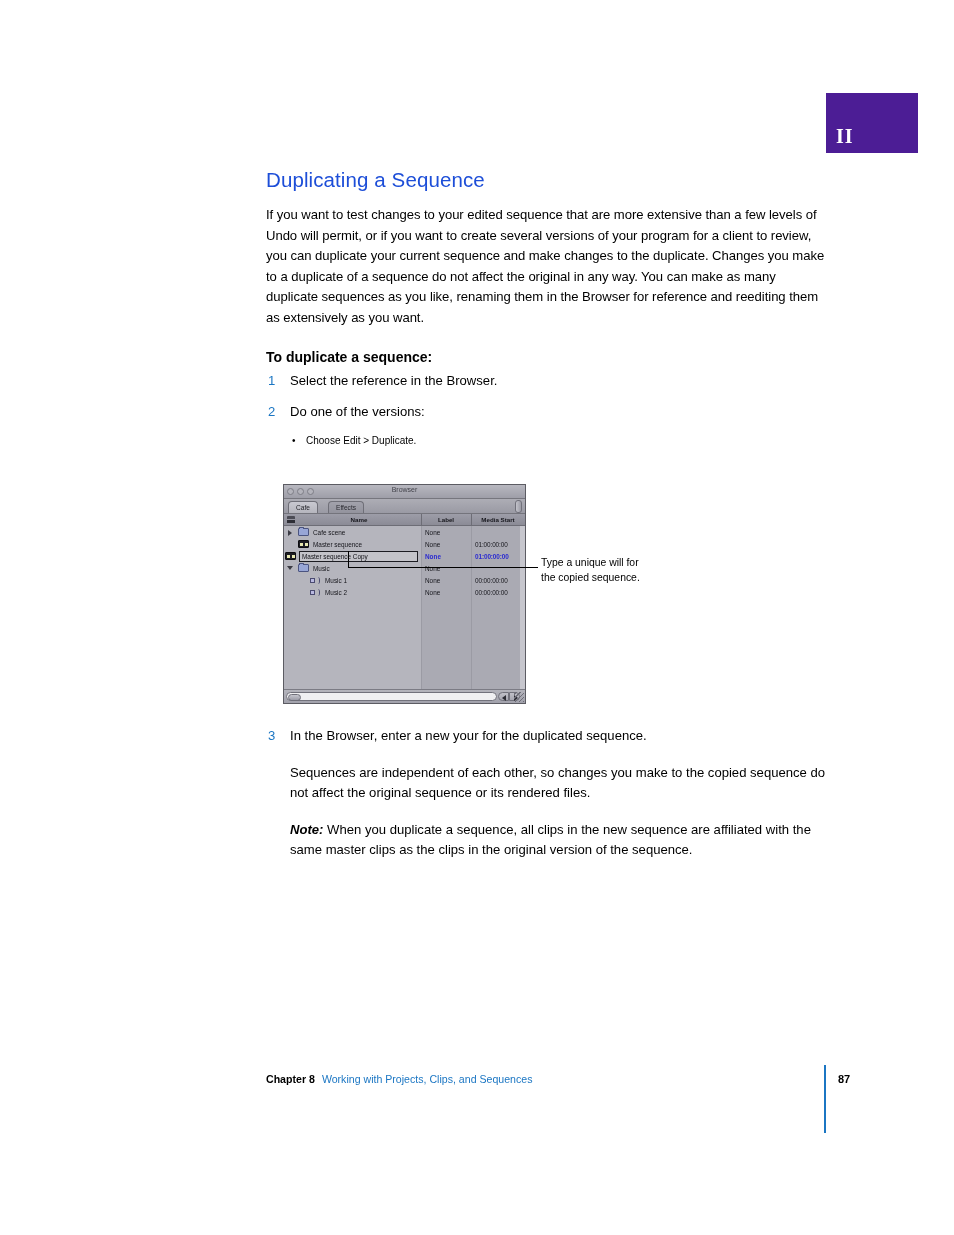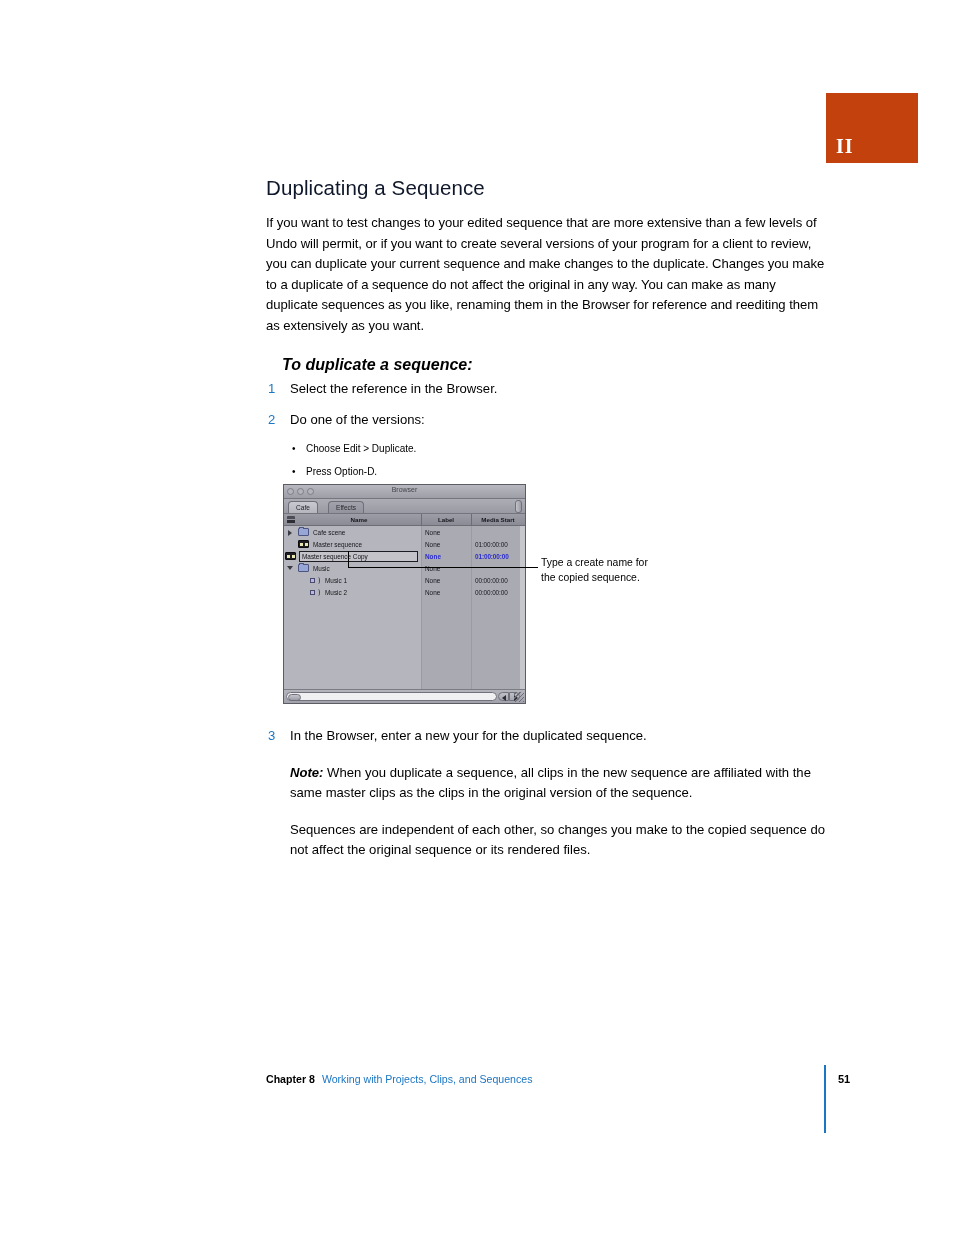"II" .part-tab { background: #c2410c -> #4c1d95; height: 70px -> 60px }
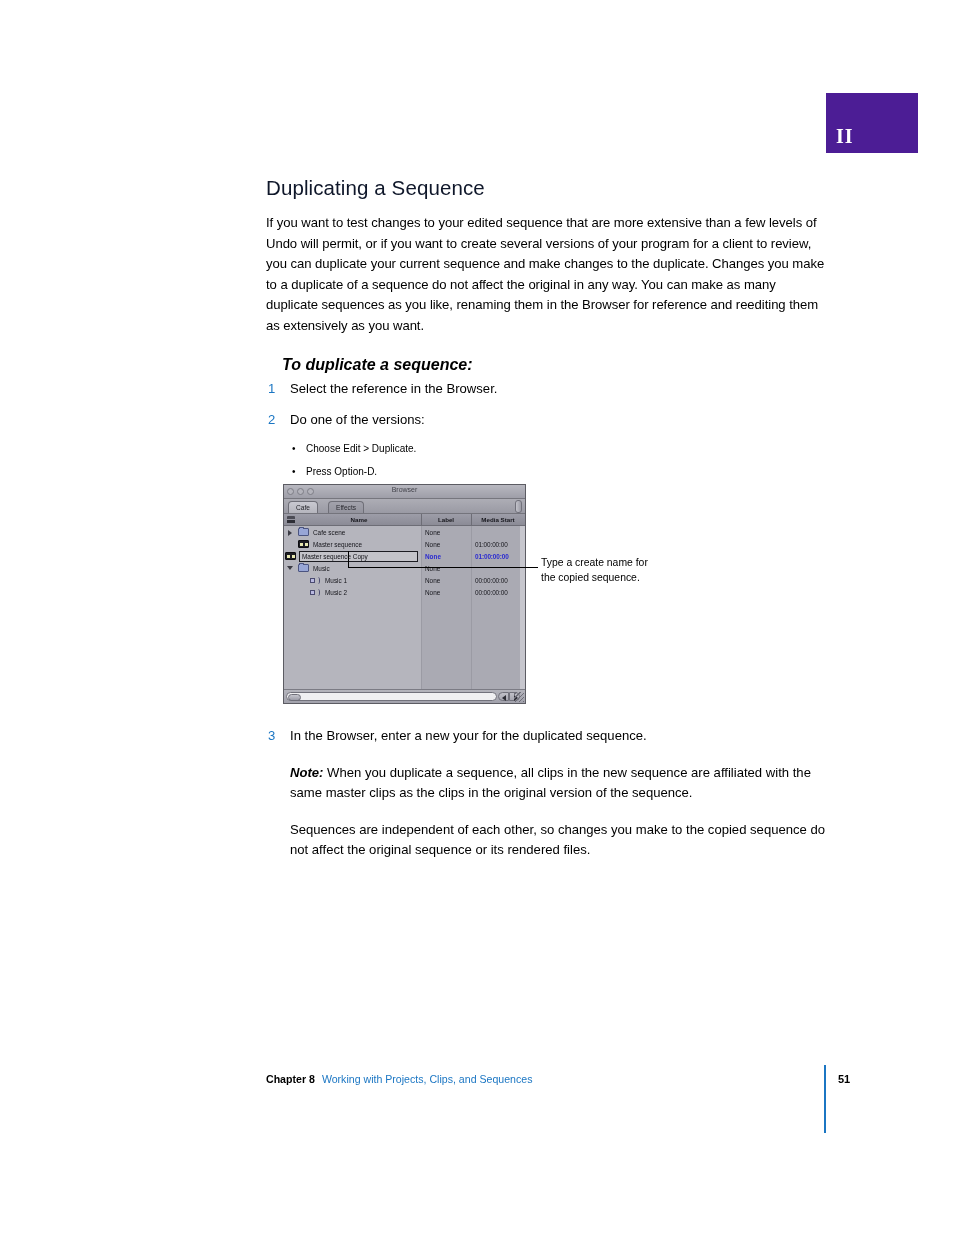"Duplicating a Sequence" h1.section-title { color: #0f172a -> #1d4ed8; margin: 16px 0 13px 0 -> 8px 0 13px 0 }
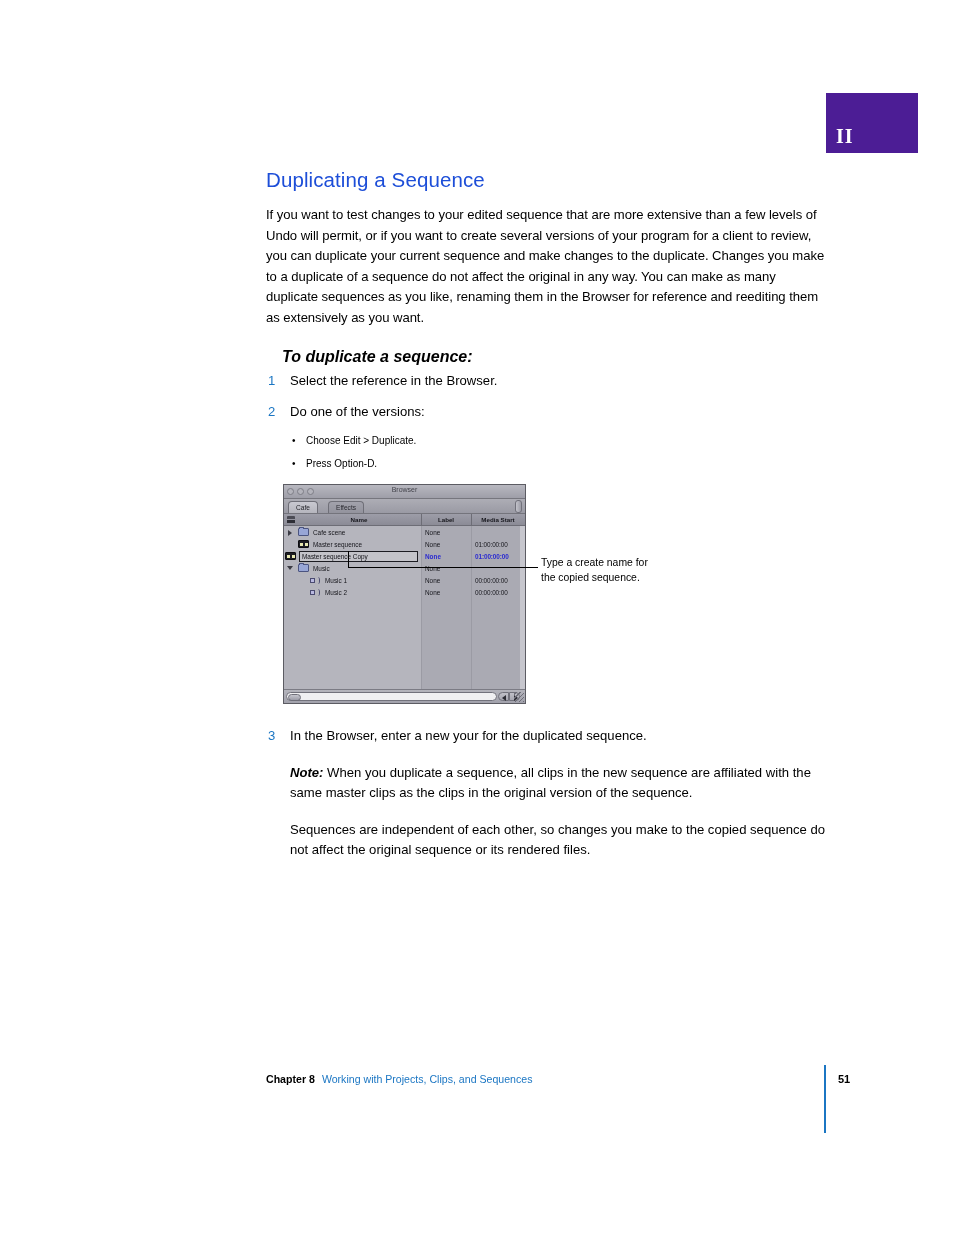"To duplicate a sequence:" .subhead { font-size: 16px -> 14px; font-style: italic -> none; margin: 18px 0 0 16px -> 18px 0 0 0 }
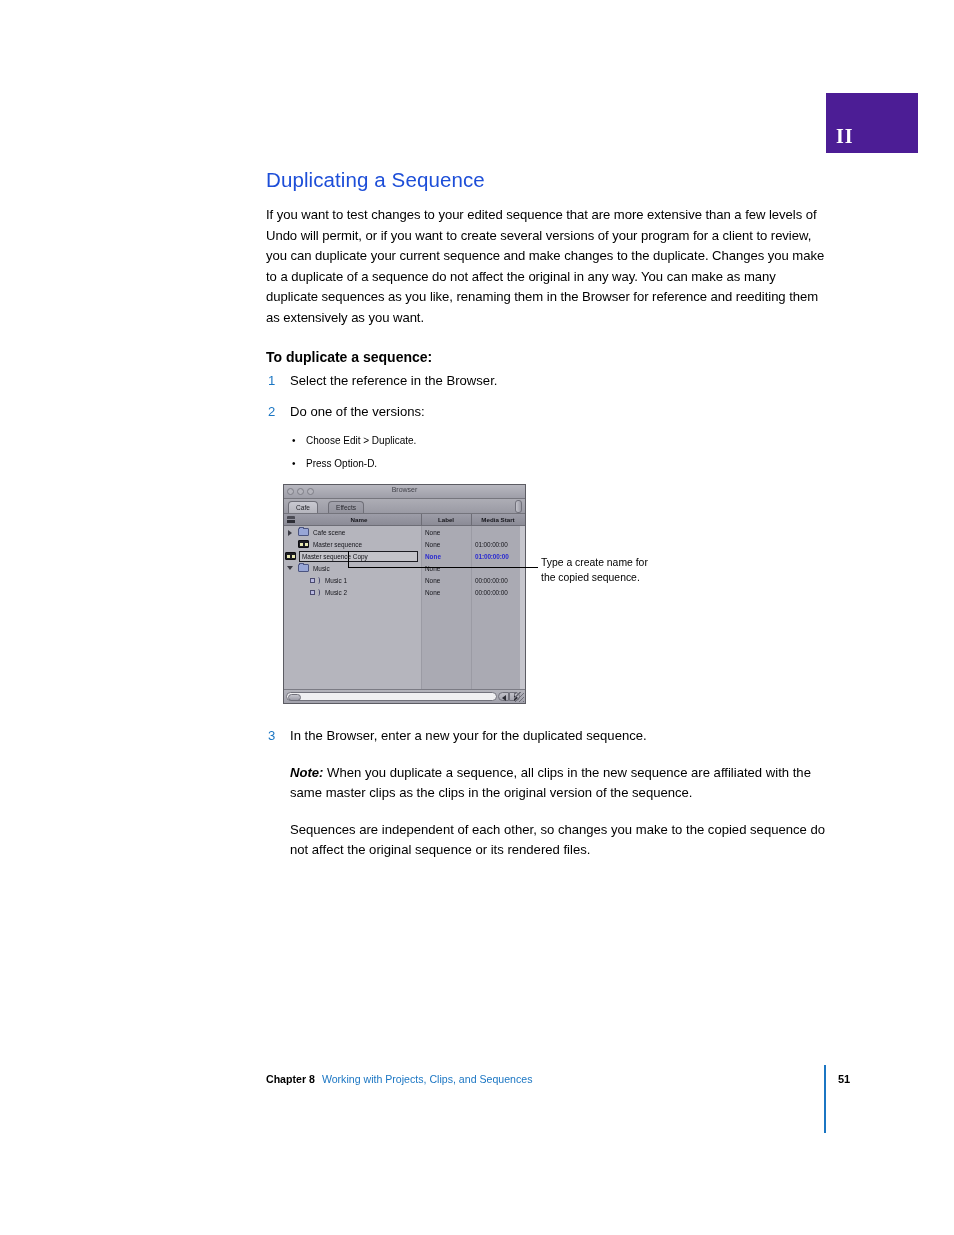"Press Option-D." li { html: <li>Press Option-D.</li> -> none }
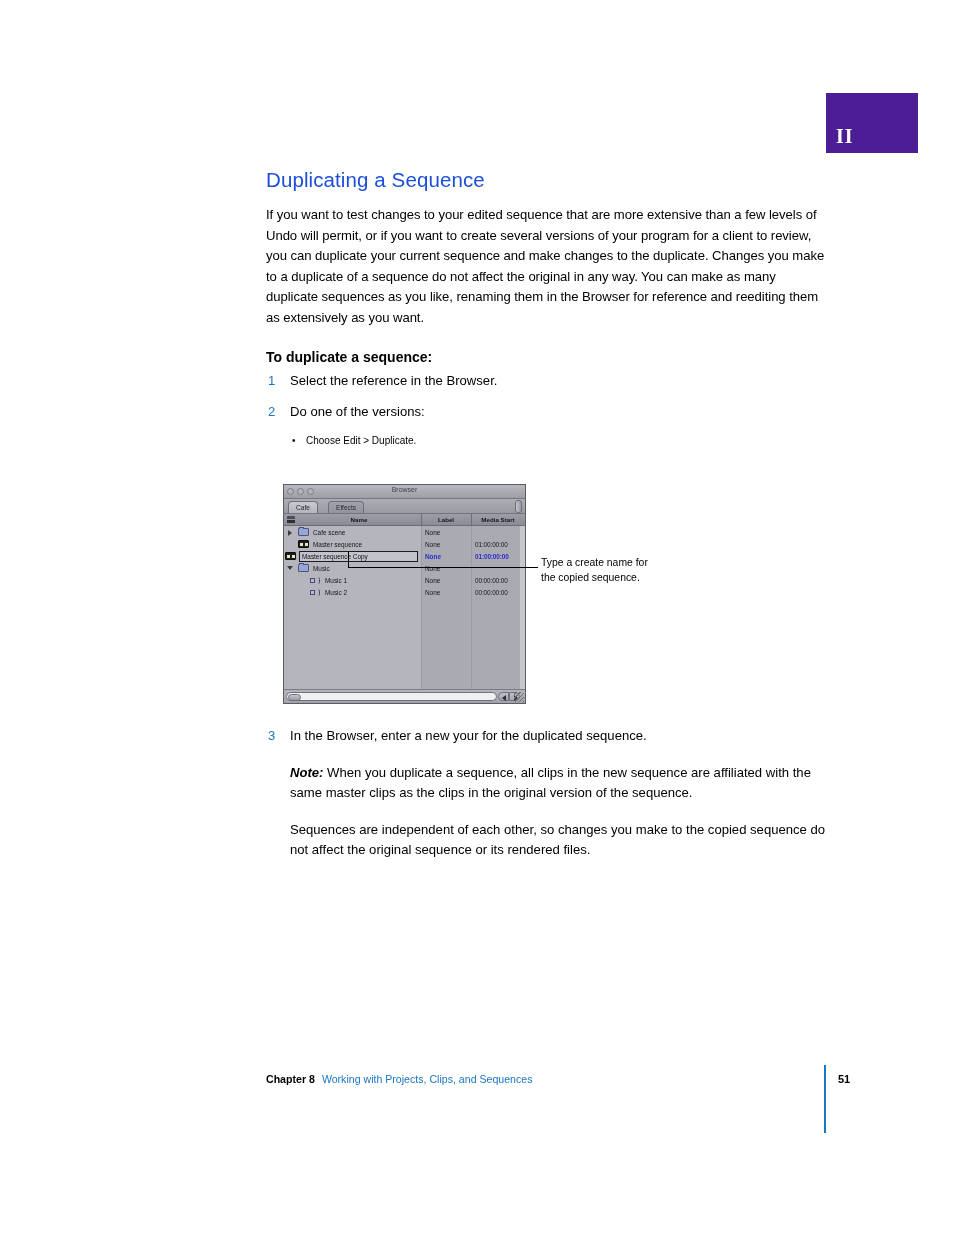"Type a create name for" div { text: create name -> unique will }
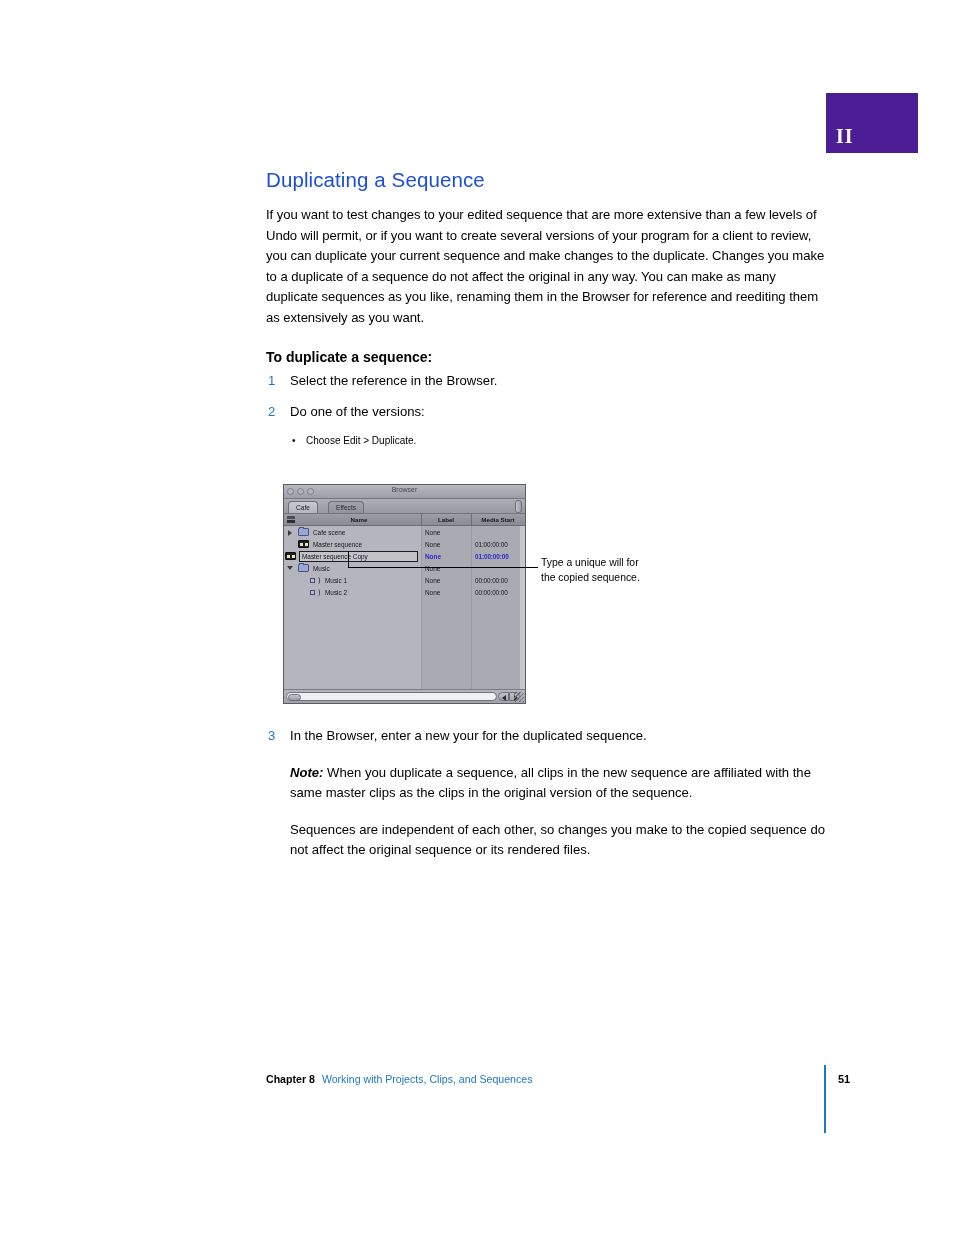"Note: When you duplicate a" p { order: before "Sequences are independent of each" -> after "Sequences are independent of each" }
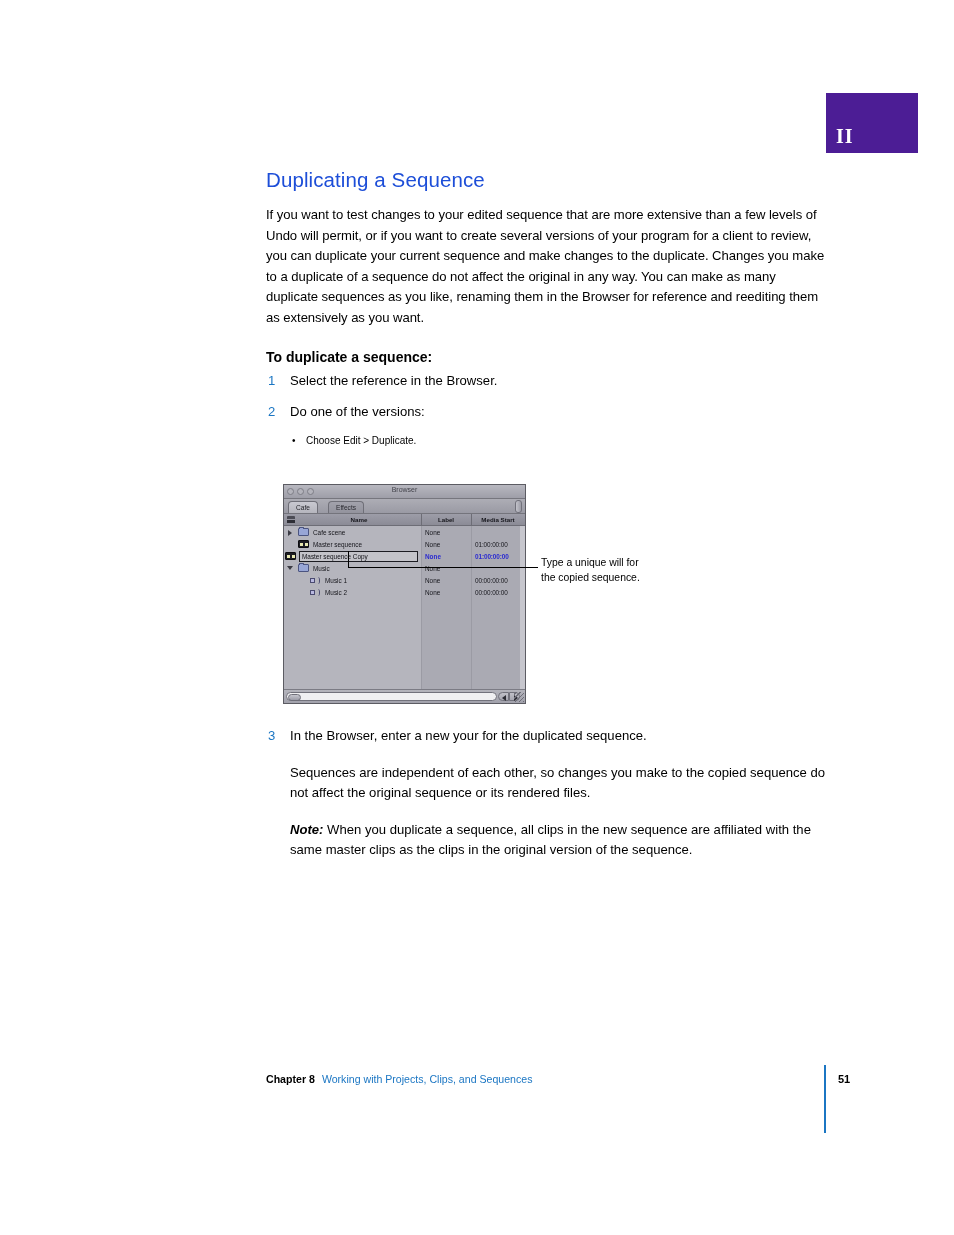"51" div.pagenum { text: 51 -> 87 }
